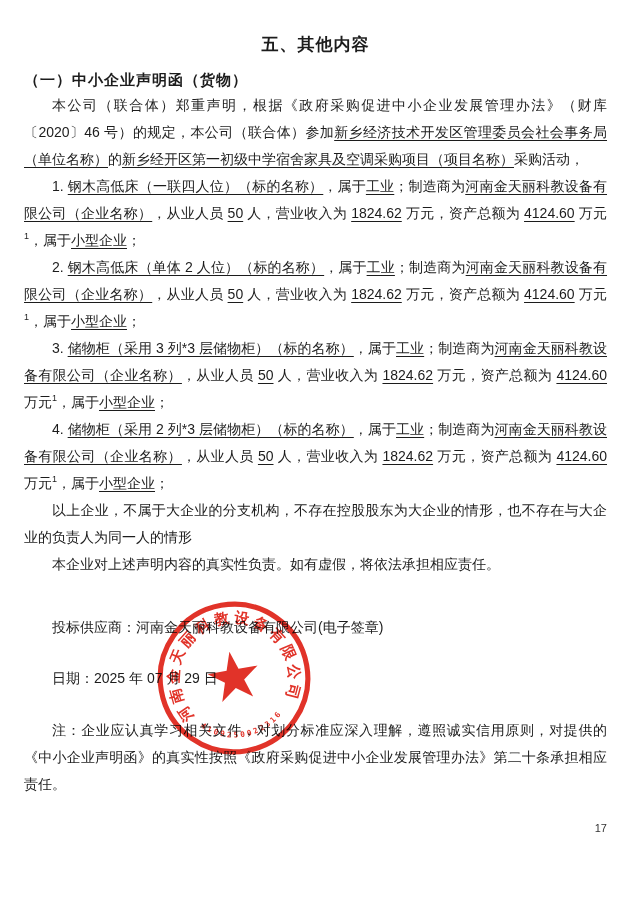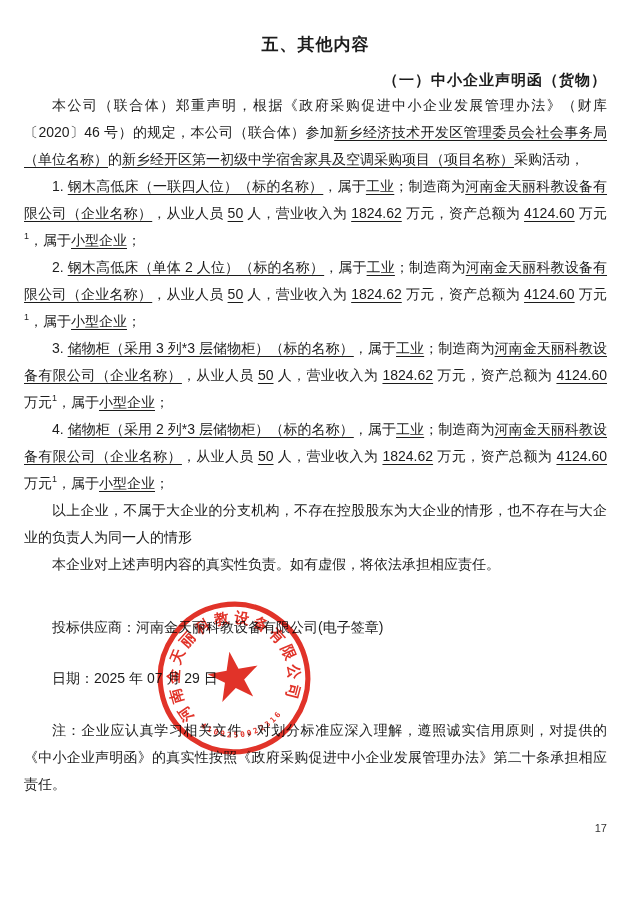"（一）中小企业声明函（货物）" h2.doc-title { text-align: right -> left }
